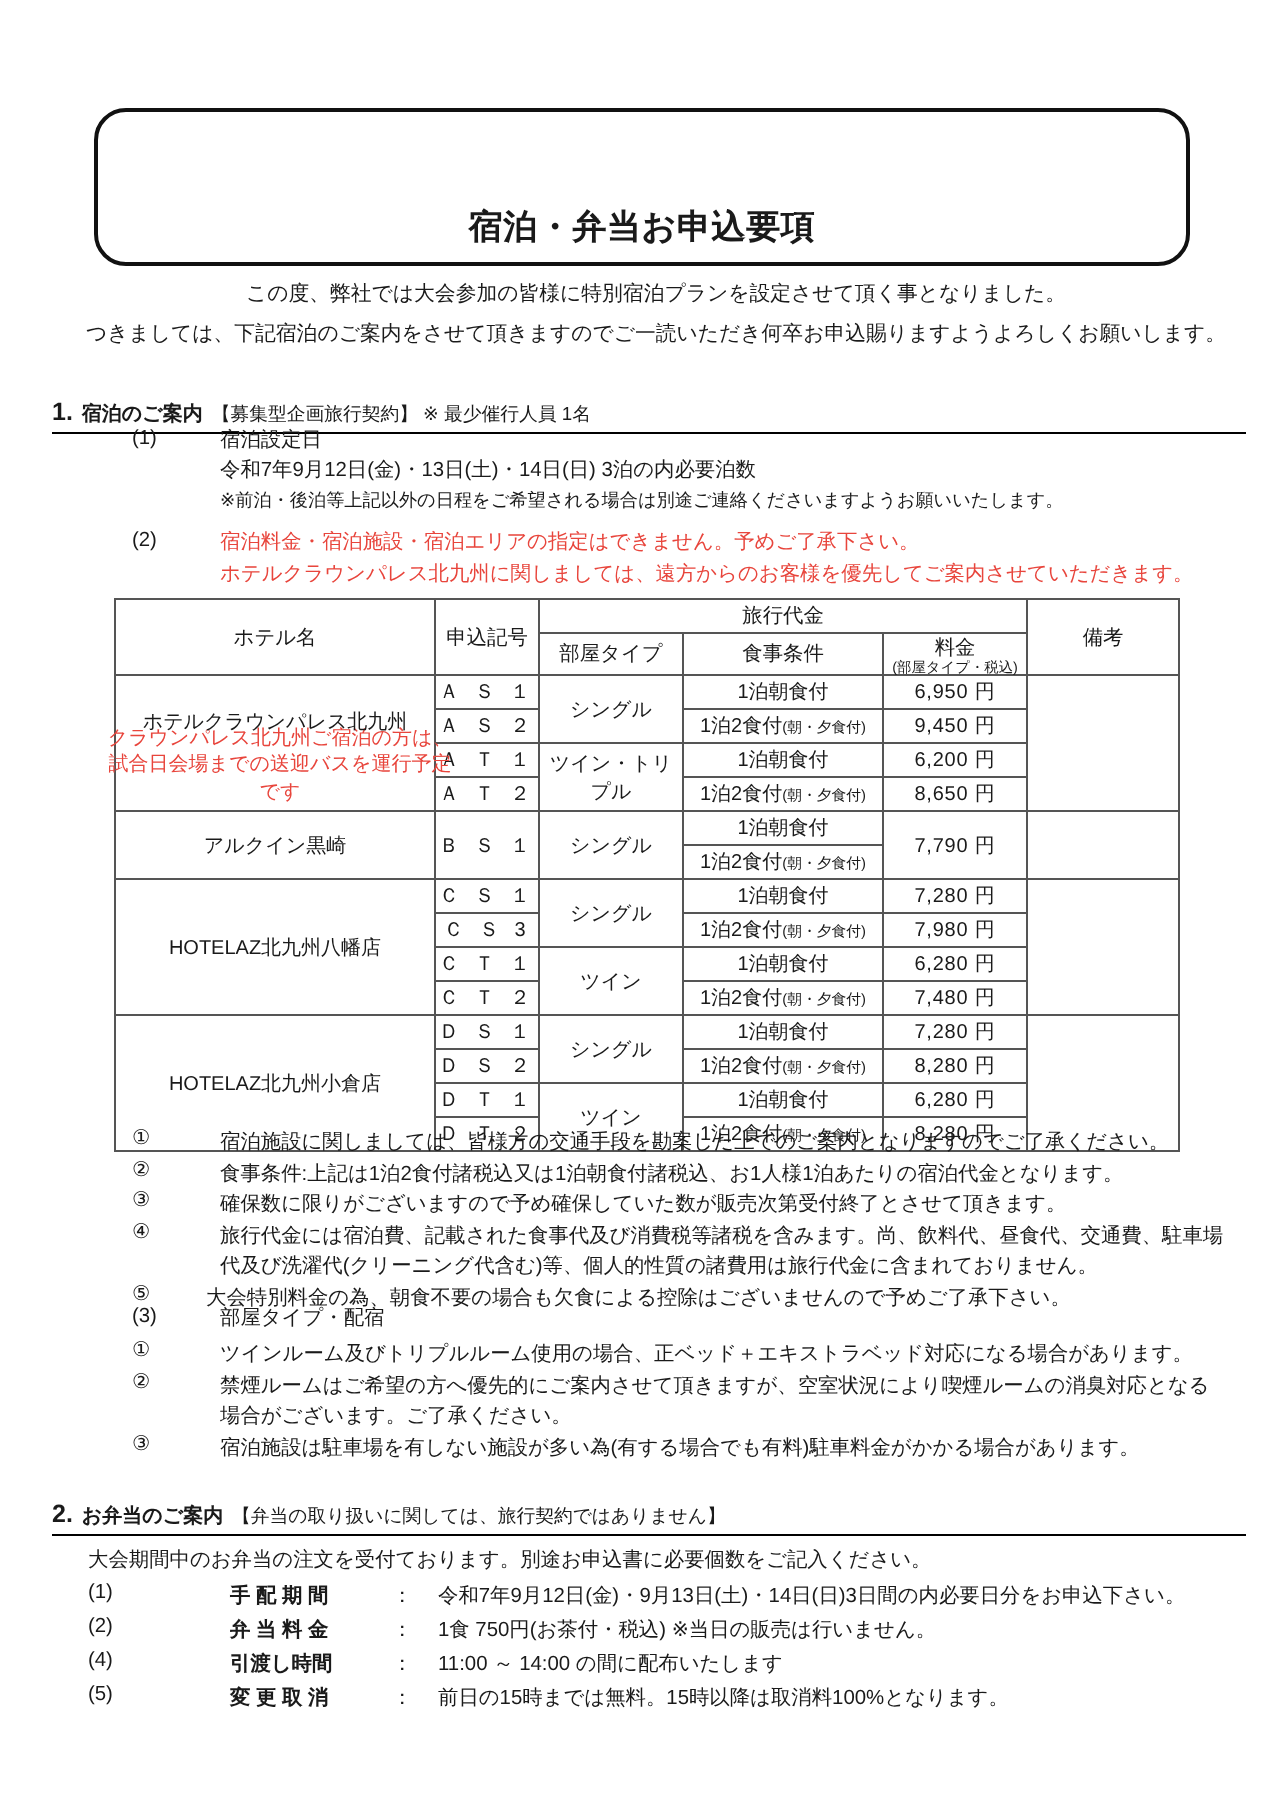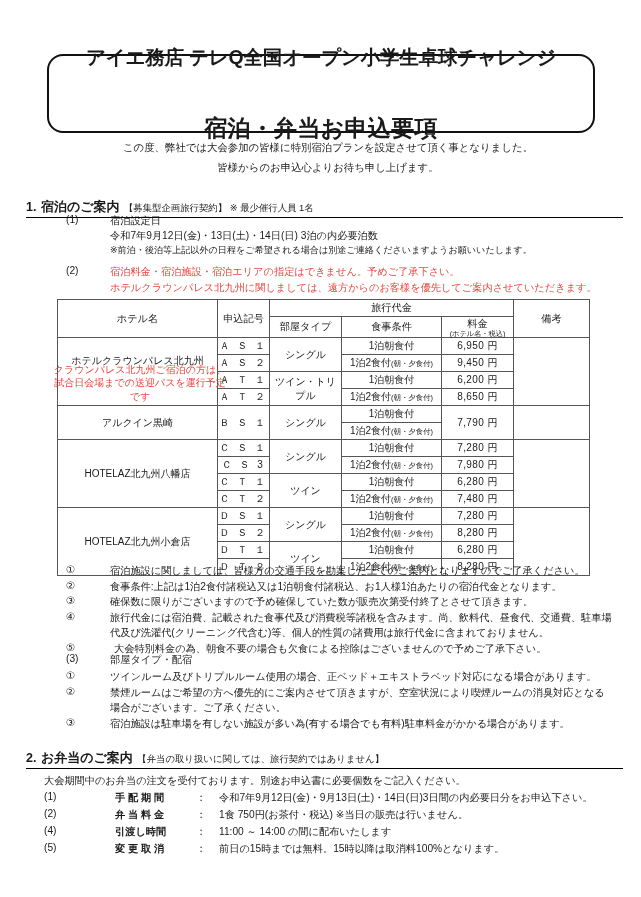"アイエ務店 テレQ全国オープン小学生卓球チャレンジ" div.title-line1 { html: <div>アイエ務店 テレQ全国オープン小学生卓球チャレンジ</div> -> none }
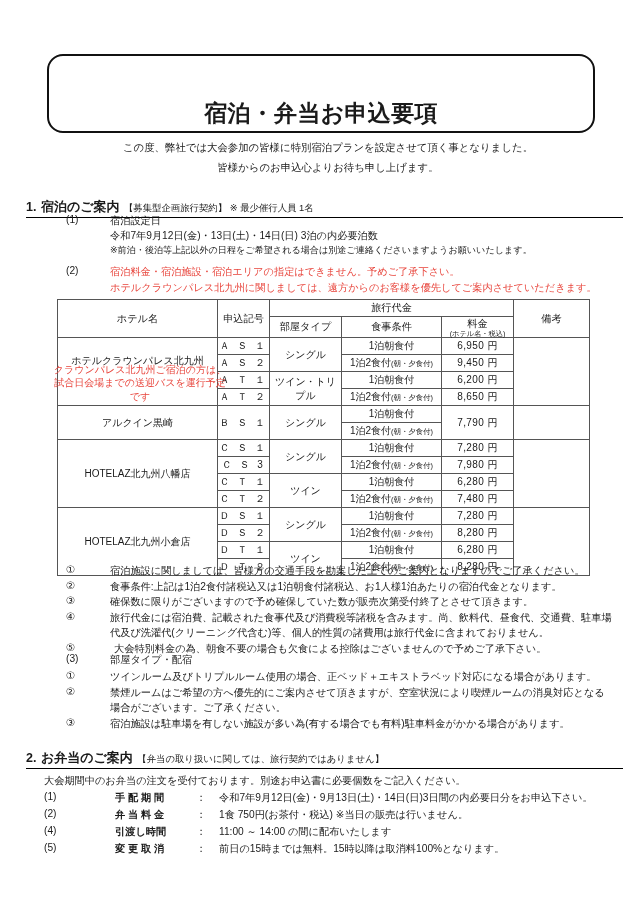"宿泊・弁当お申込要項" .title-line2 { font-size: 23px -> 17px }
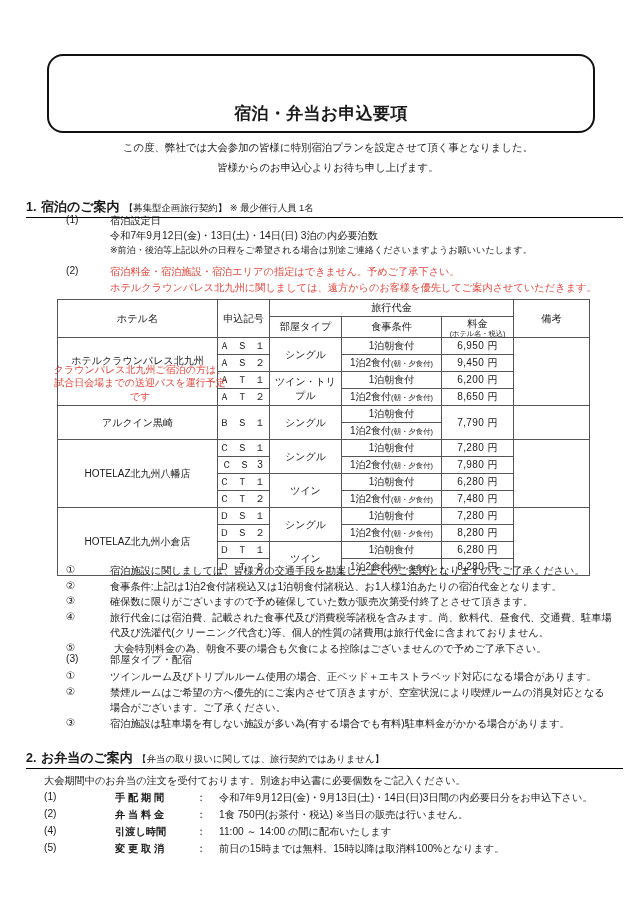"つきましては、下記宿泊のご案内をさせて頂きますのでご一読いただき何卒お申込賜りま" p { html: none -> <p>つきましては、下記宿泊のご案内をさせて頂きますのでご一読いただき何卒お申込賜りますようよろしくお願いします。</p> }
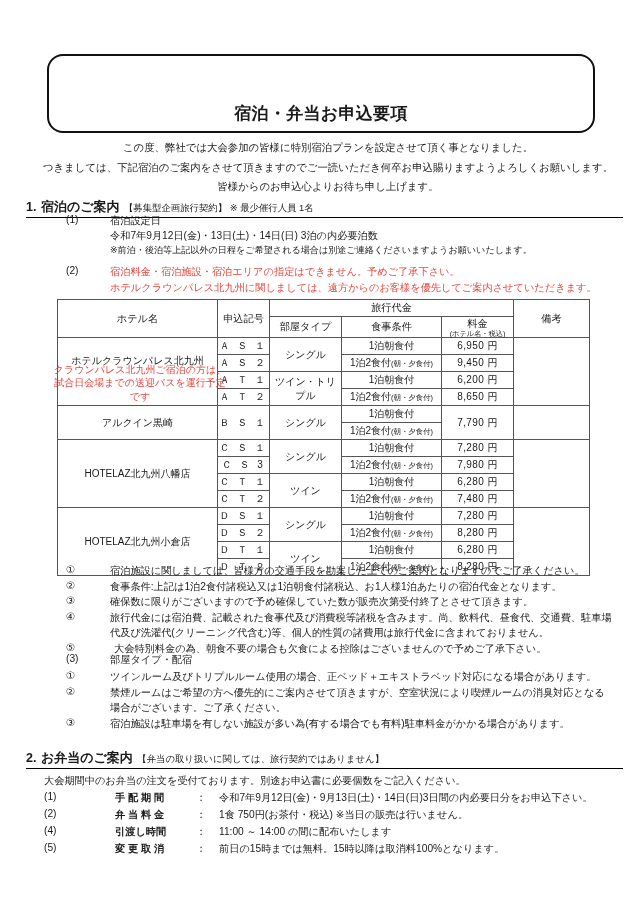"皆様からのお申込心よりお待ち申し上げます。" p { html: <p>皆様からのお申込心よりお待ち申し上げます。</p> -> none }
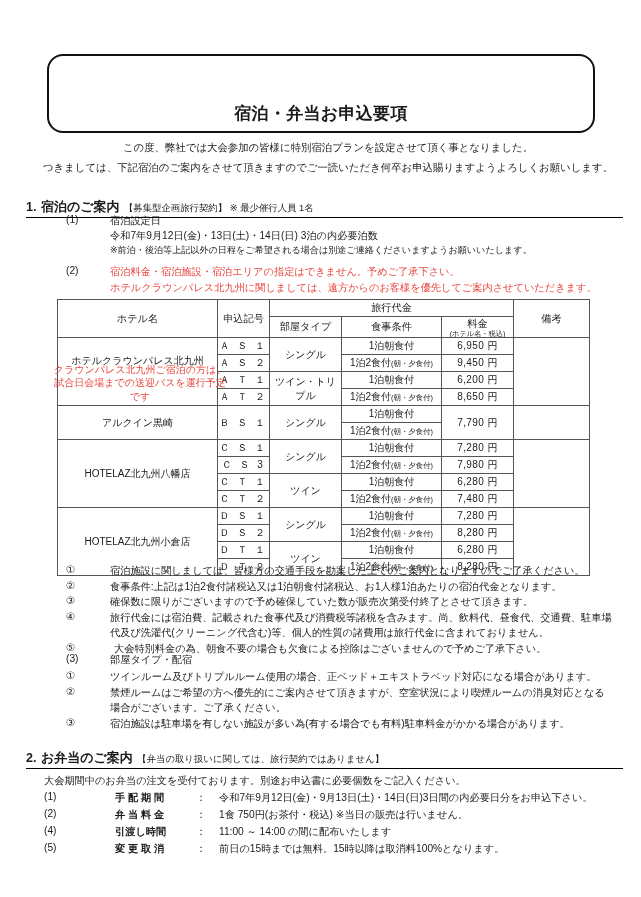"宿泊のご案内" .sec-head .title { font-size: 13px -> 10px }
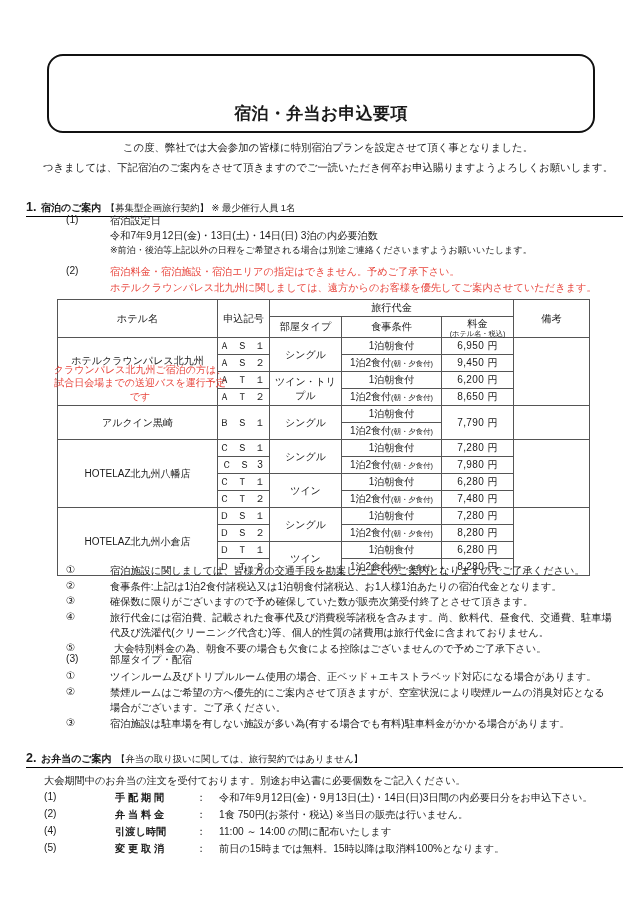"(ホテル名・税込)" span.fee-sub { text: ホテル名 -> 部屋タイプ }
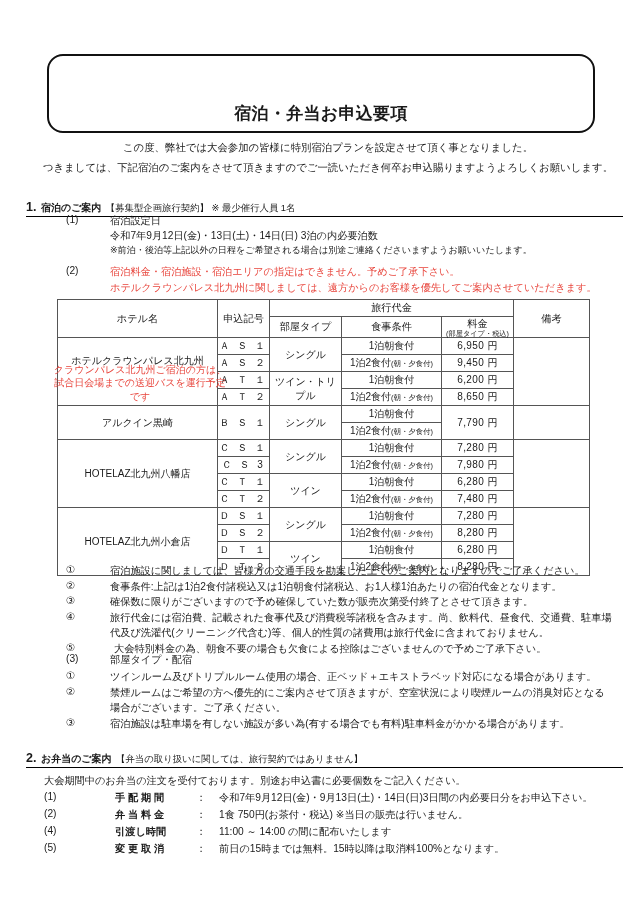"大会特別料金の為、朝食不要の場合も欠食による控除はございませんので予めご了承下さ" div.note-line { left: 114px -> 103px }
